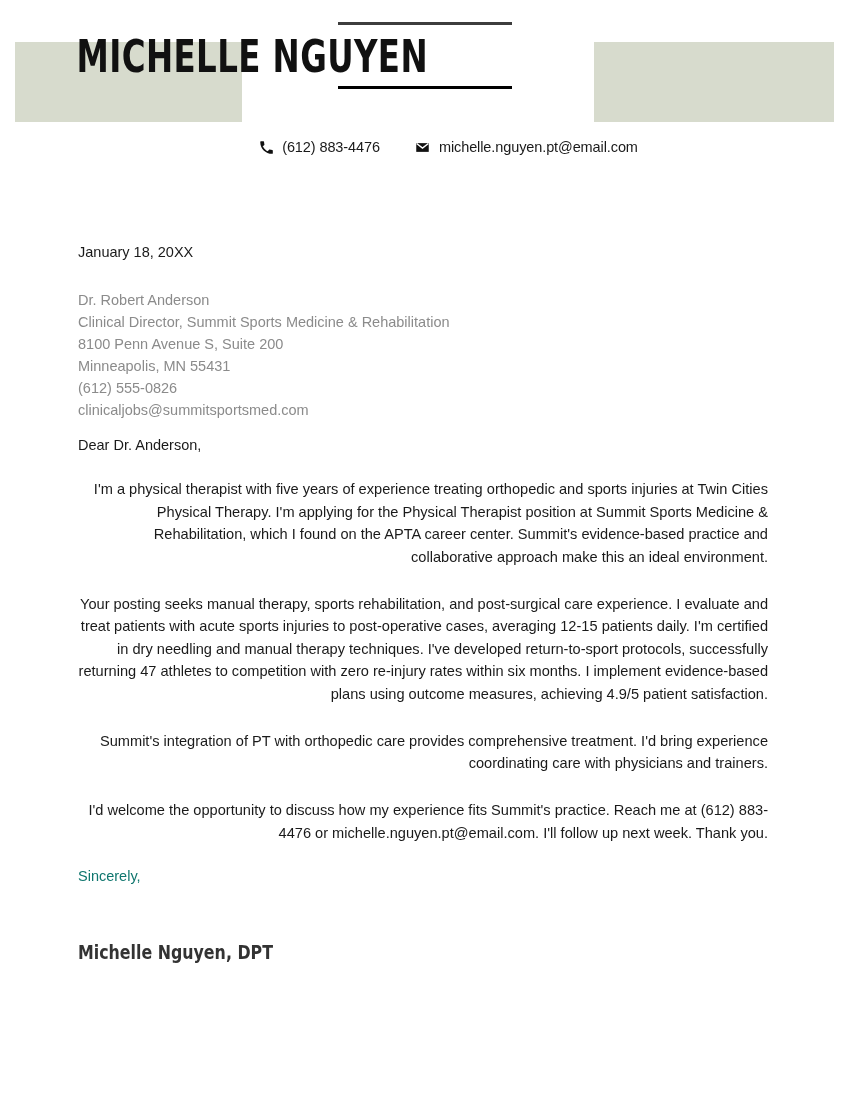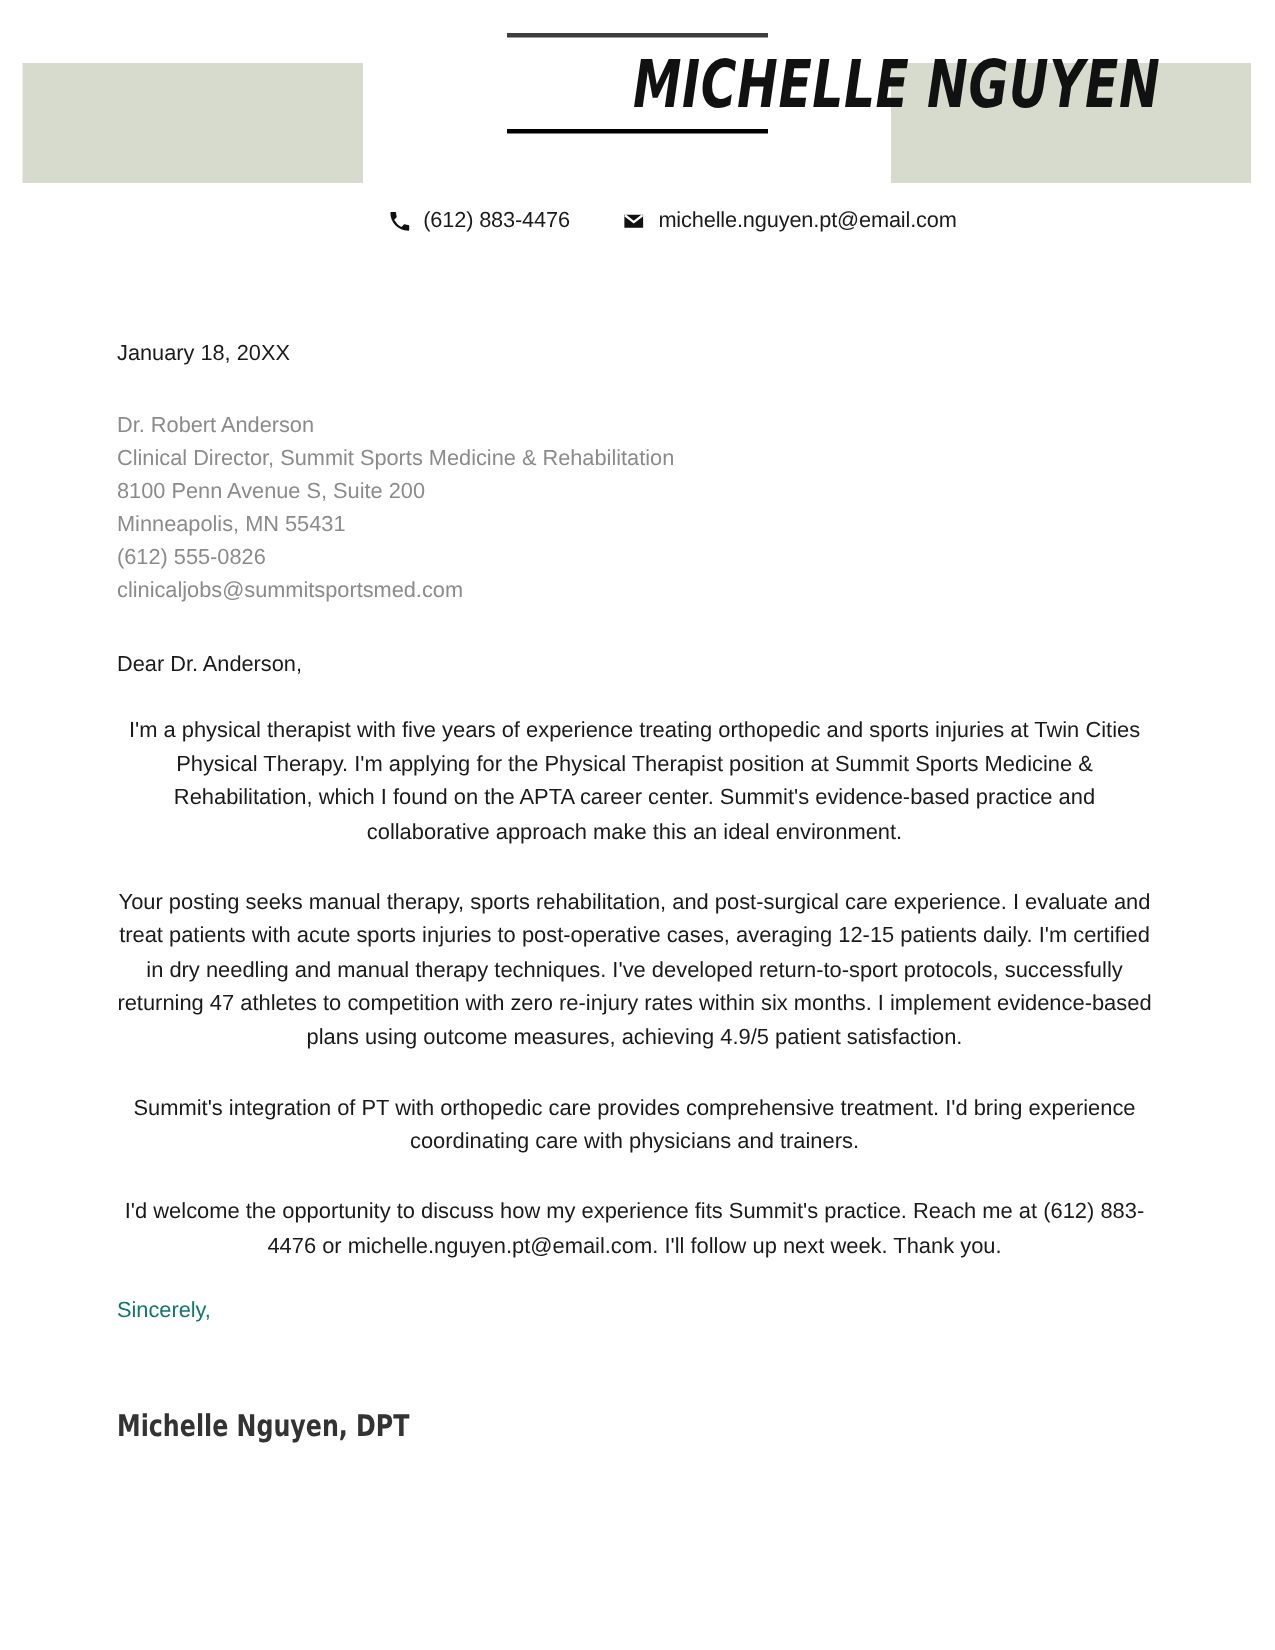"MICHELLE NGUYEN" .name-wrap { font-style: italic -> none; text-align: right -> left }
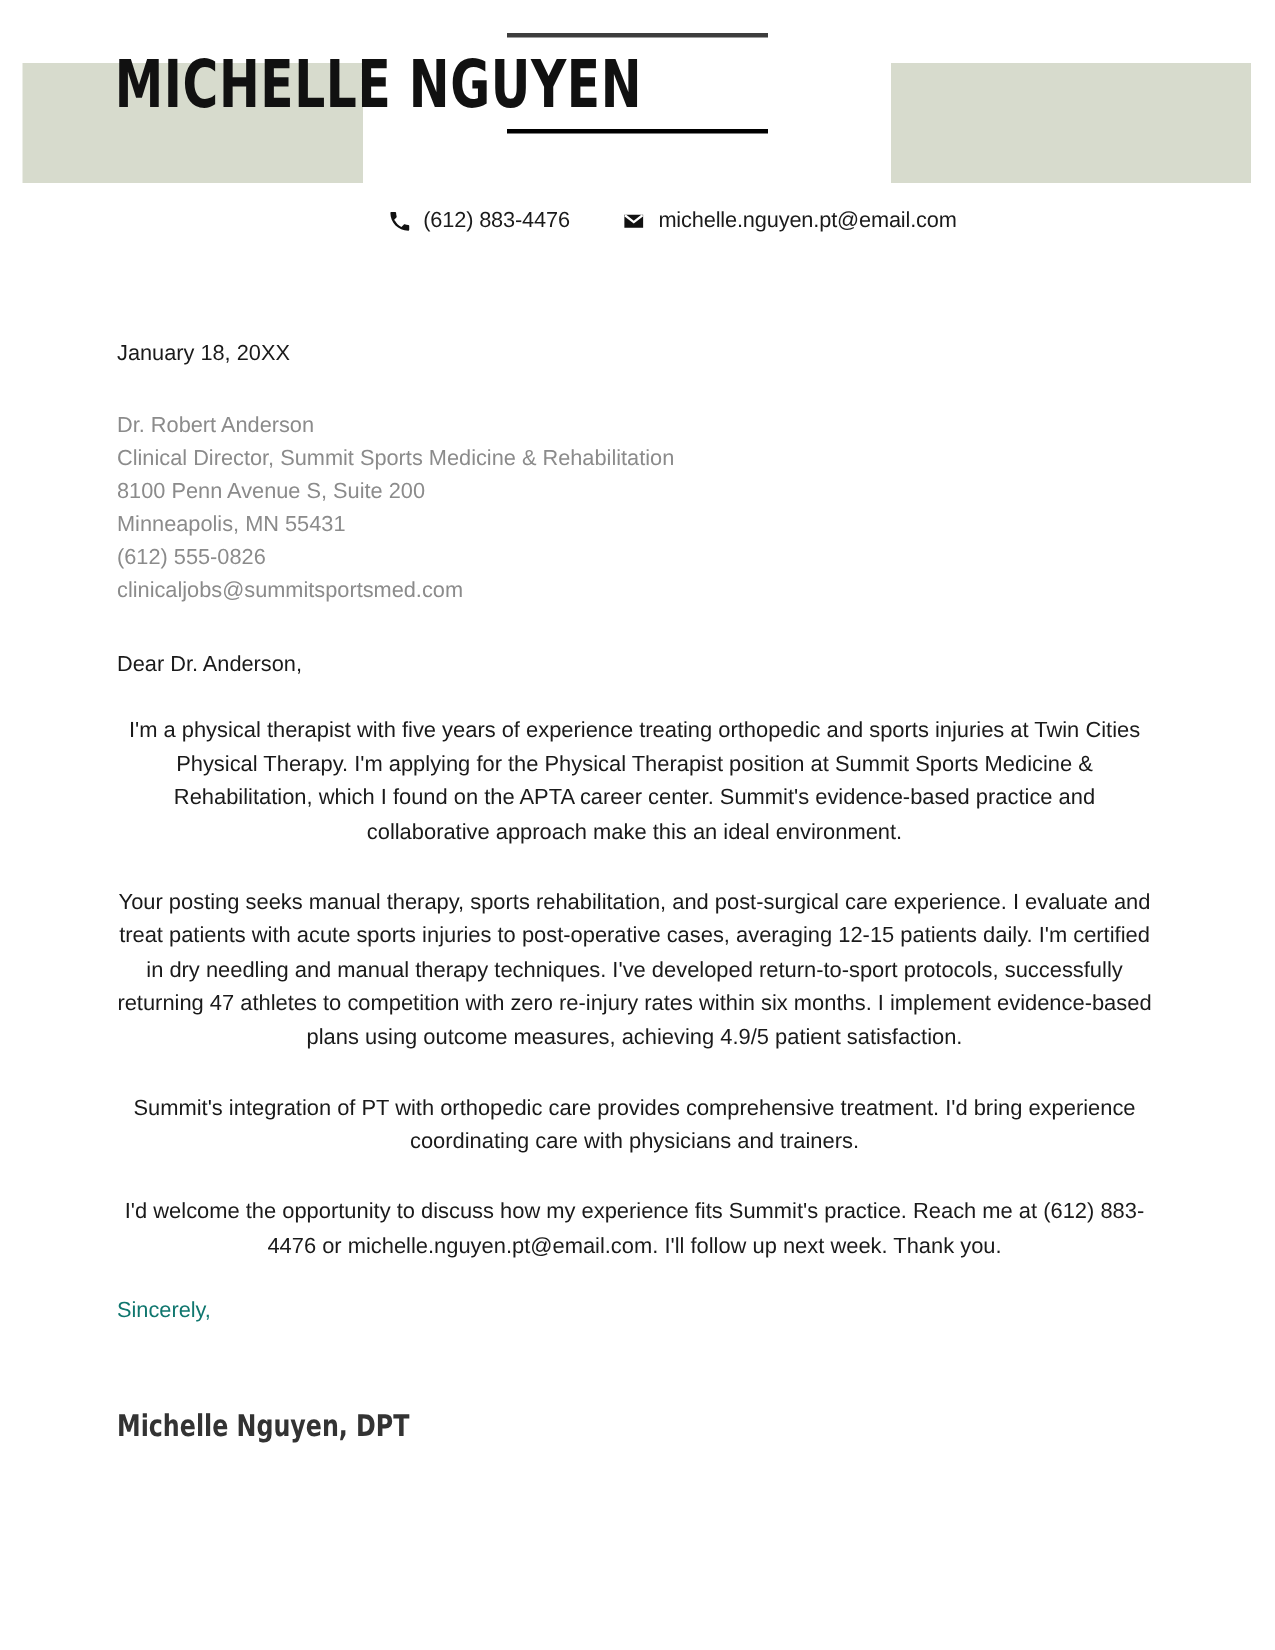"January 18, 20XX" .date { margin-top: none -> 16px }
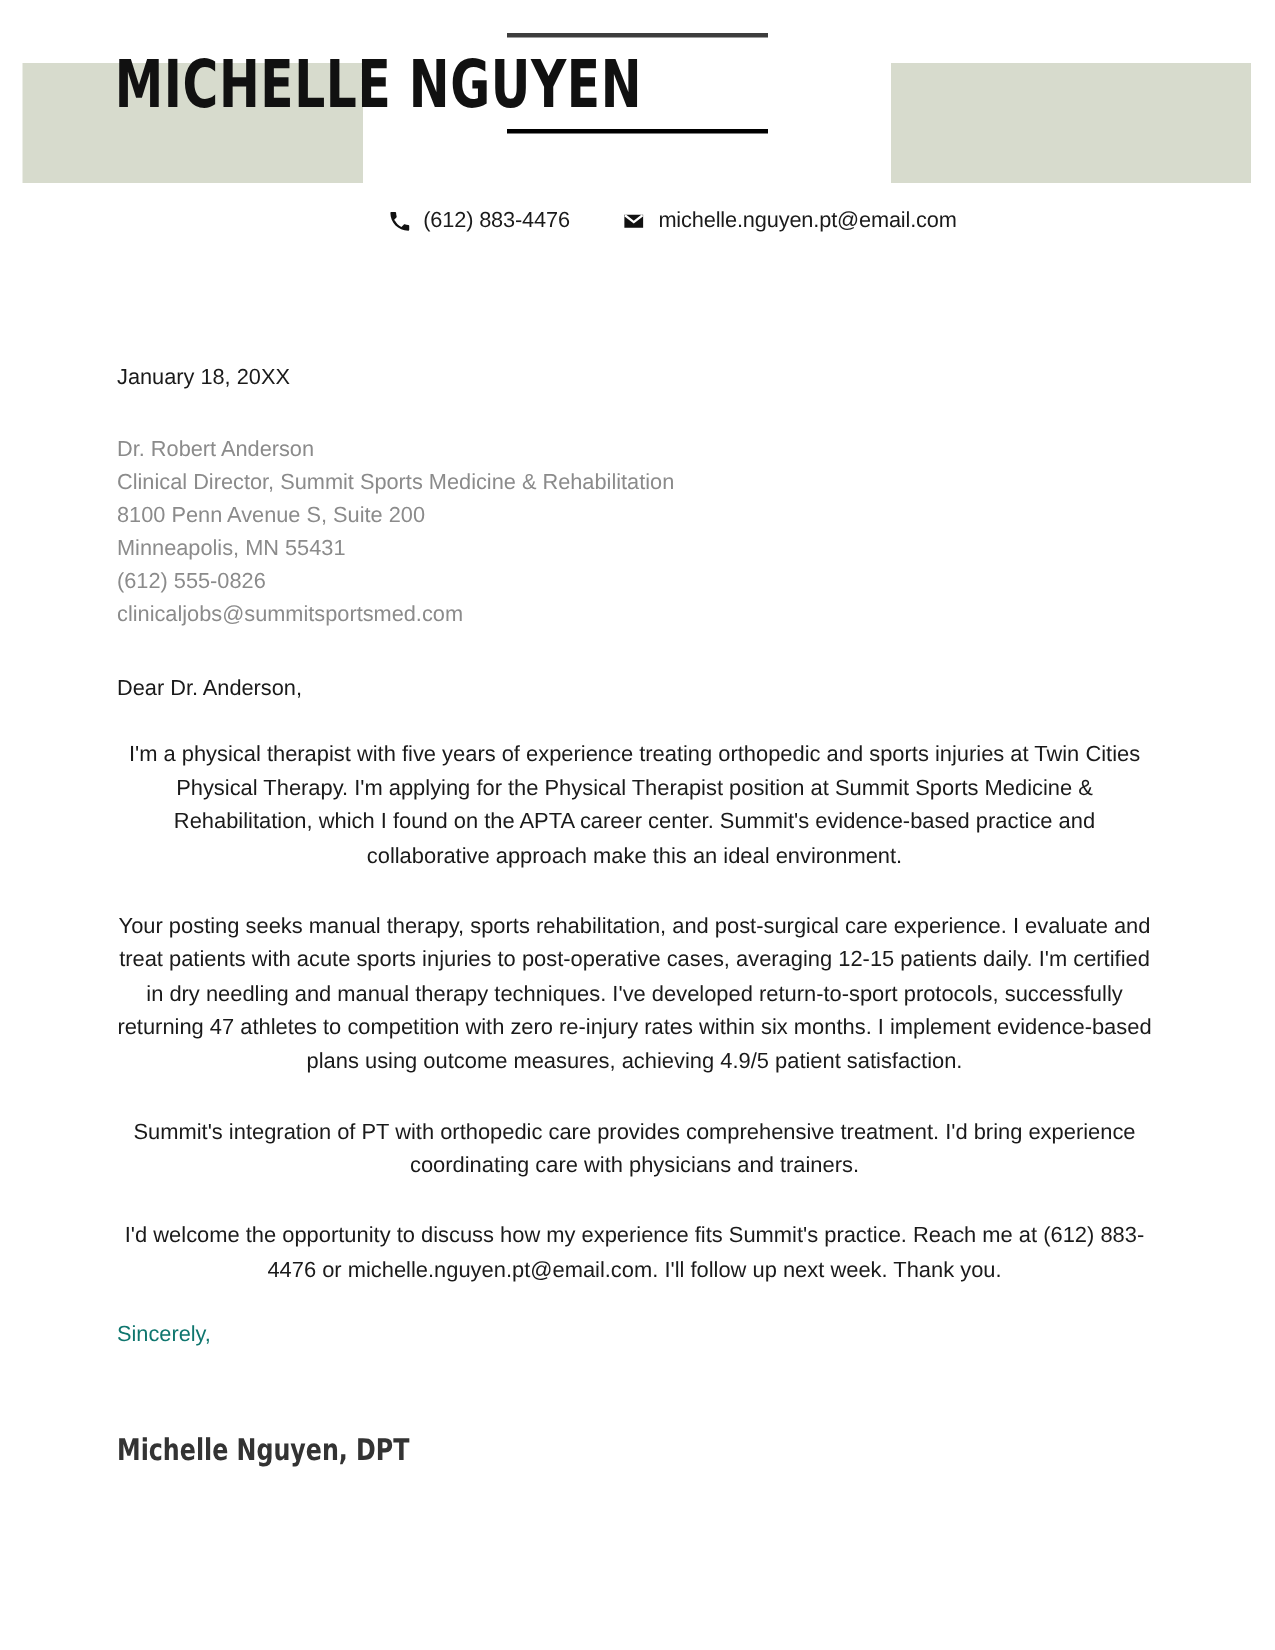"Dr. Robert Anderson" .recipient { margin-bottom: 30px -> 16px }
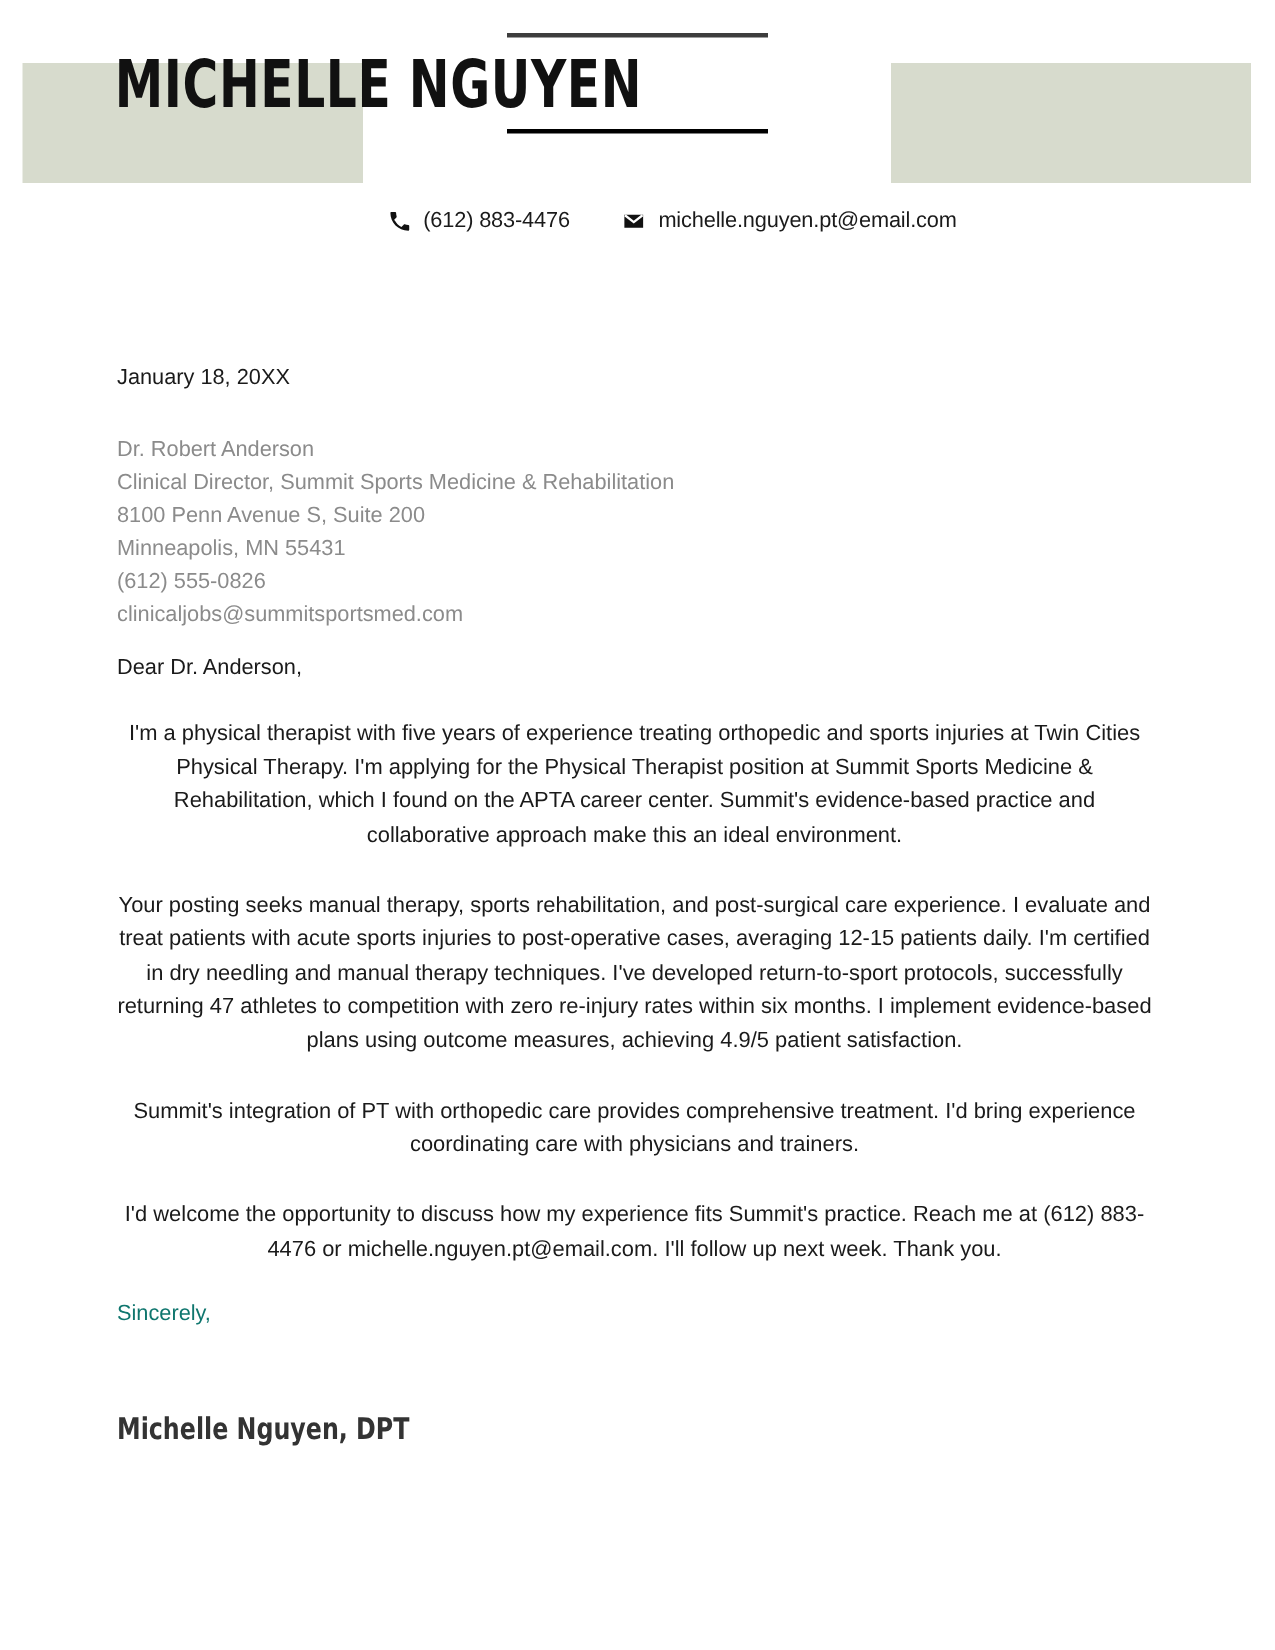"I'm a physical therapist with" .para { text-align: center -> right }
